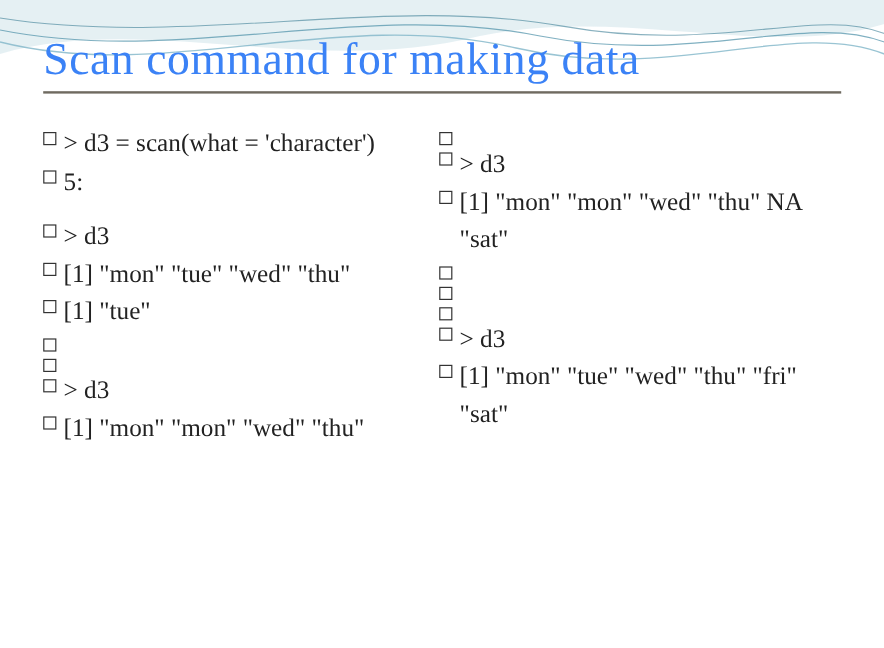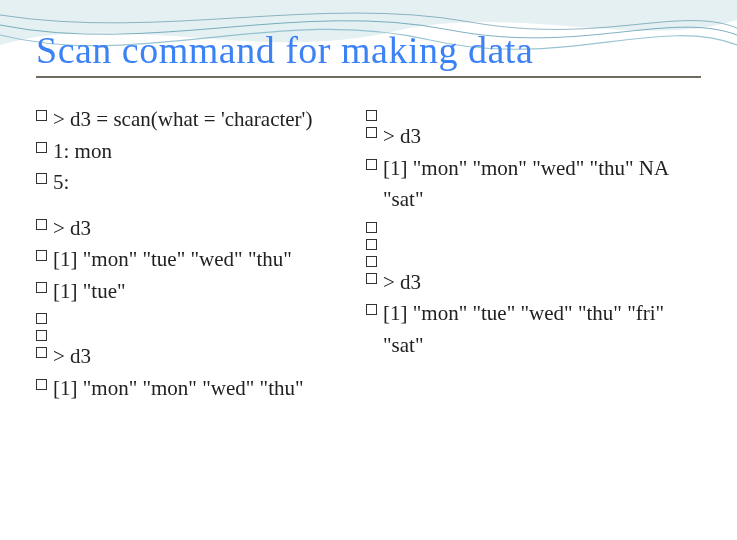"1: mon" div.line { html: <div> <span></span> <span>1: mon</span> </div> -> none }
